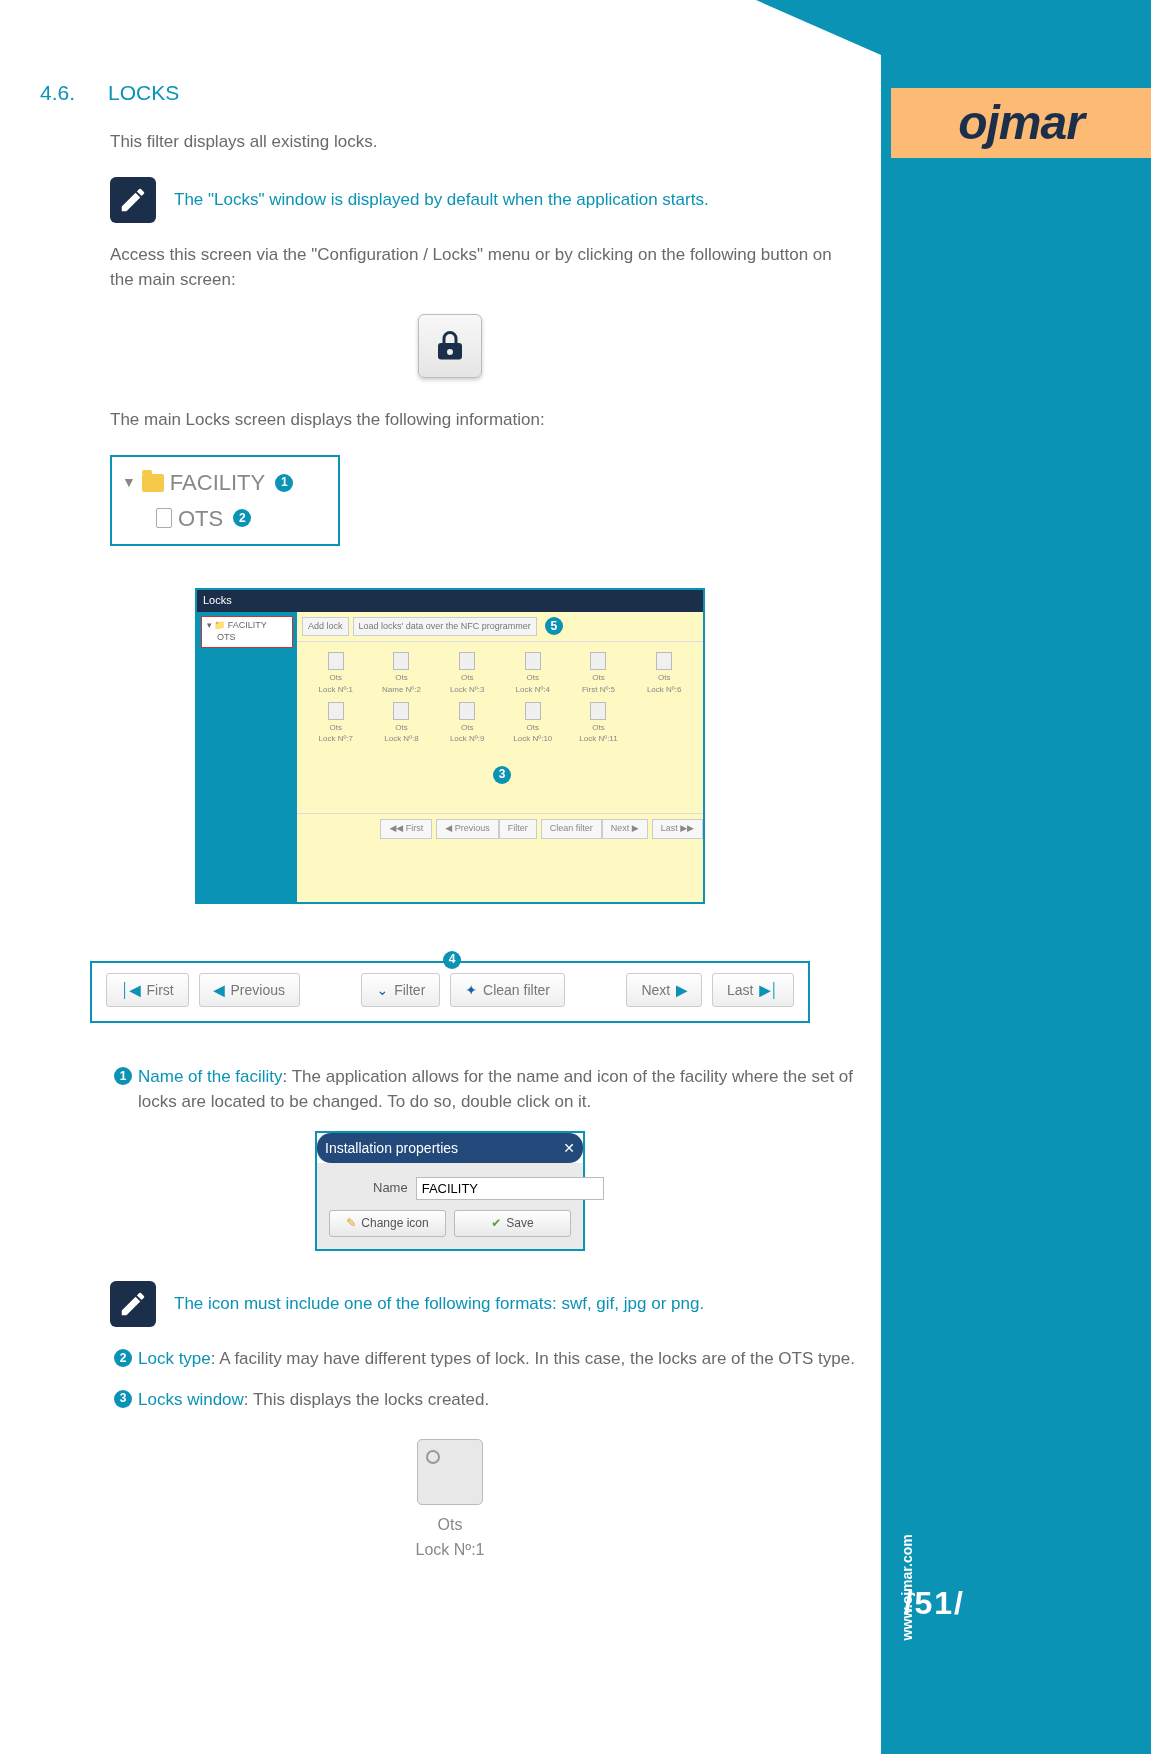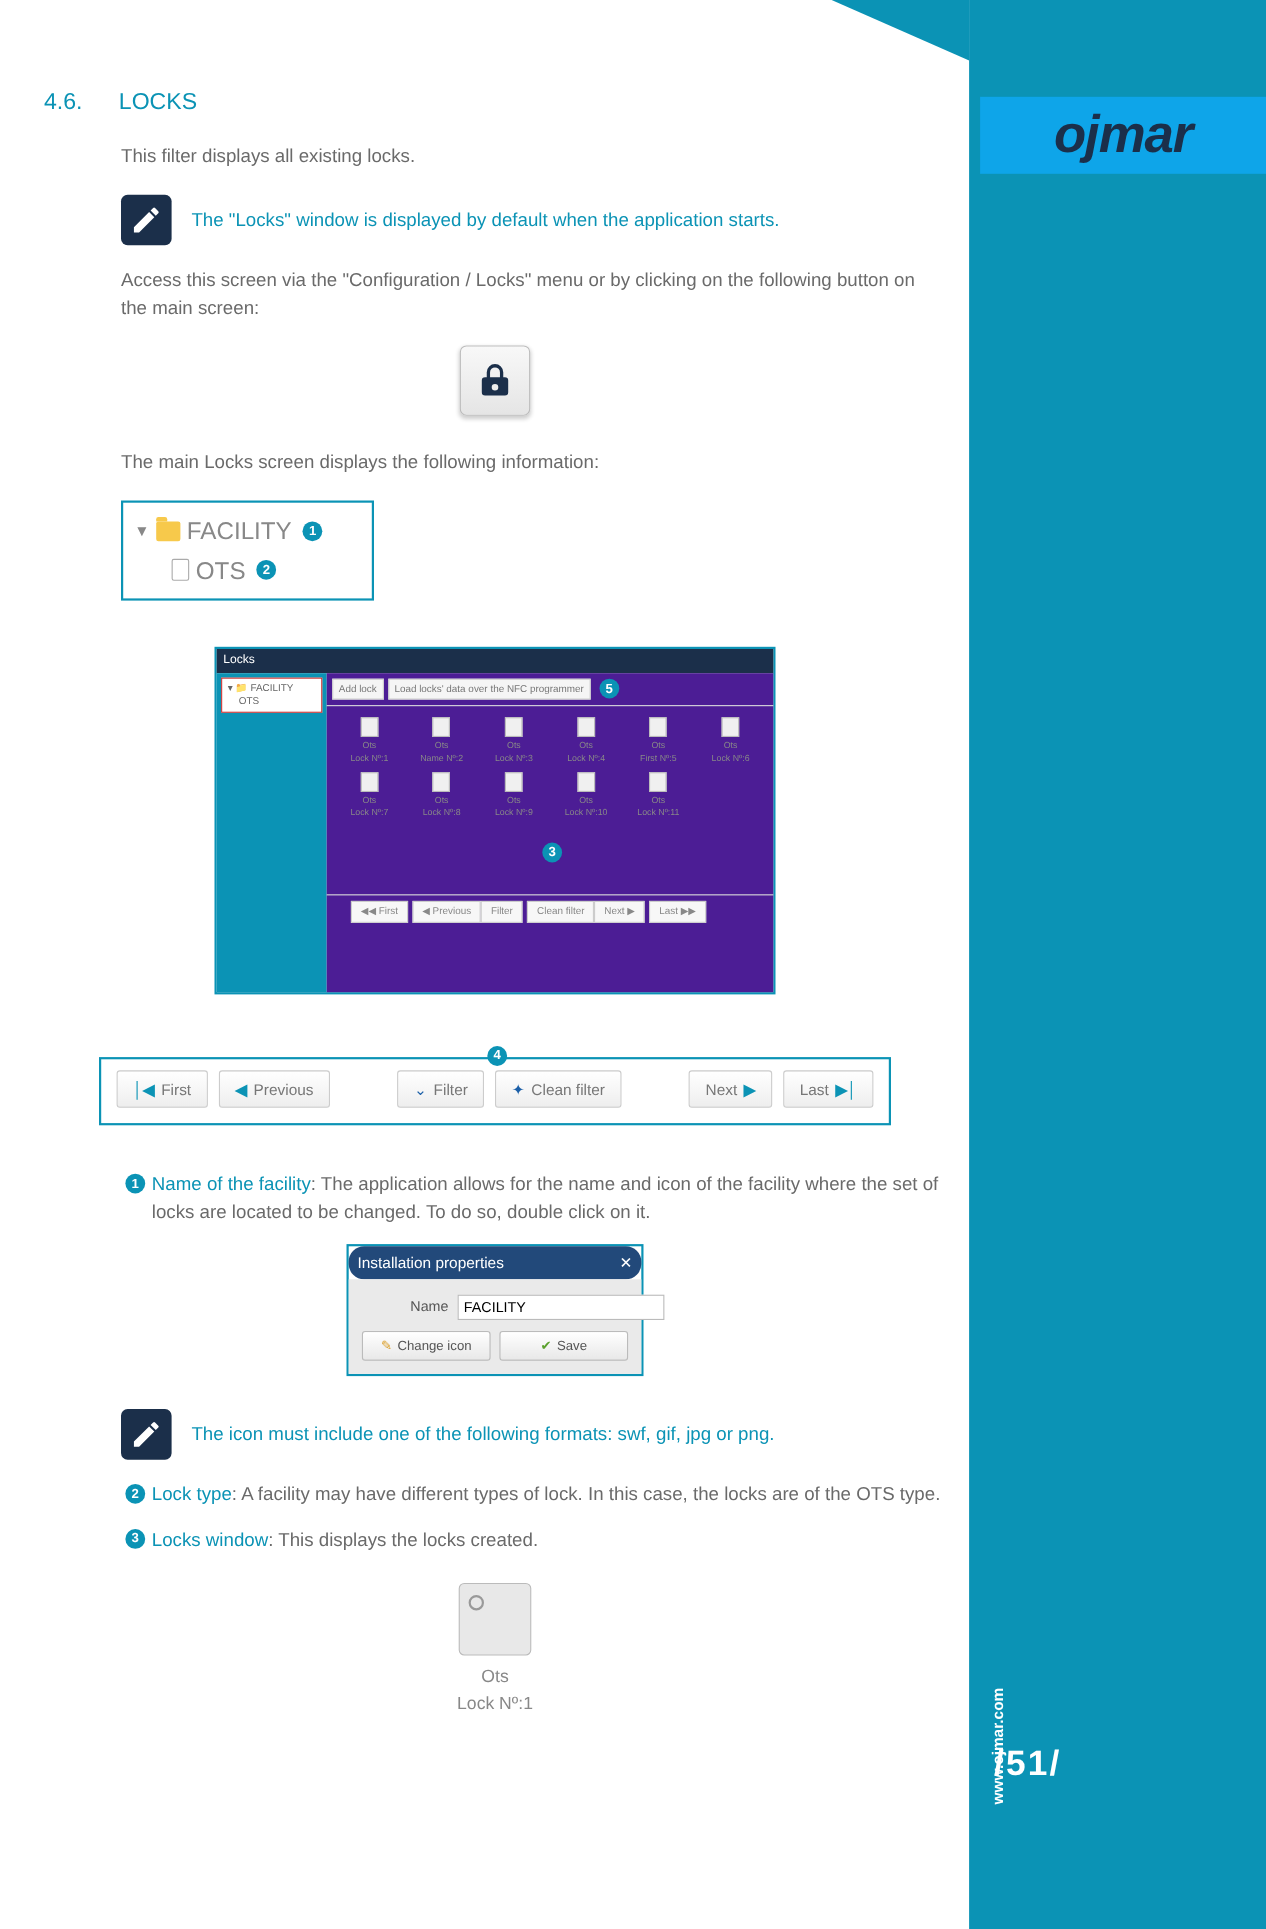"ojmar" .logo { background: #0ea5e9 -> #fdba74 }
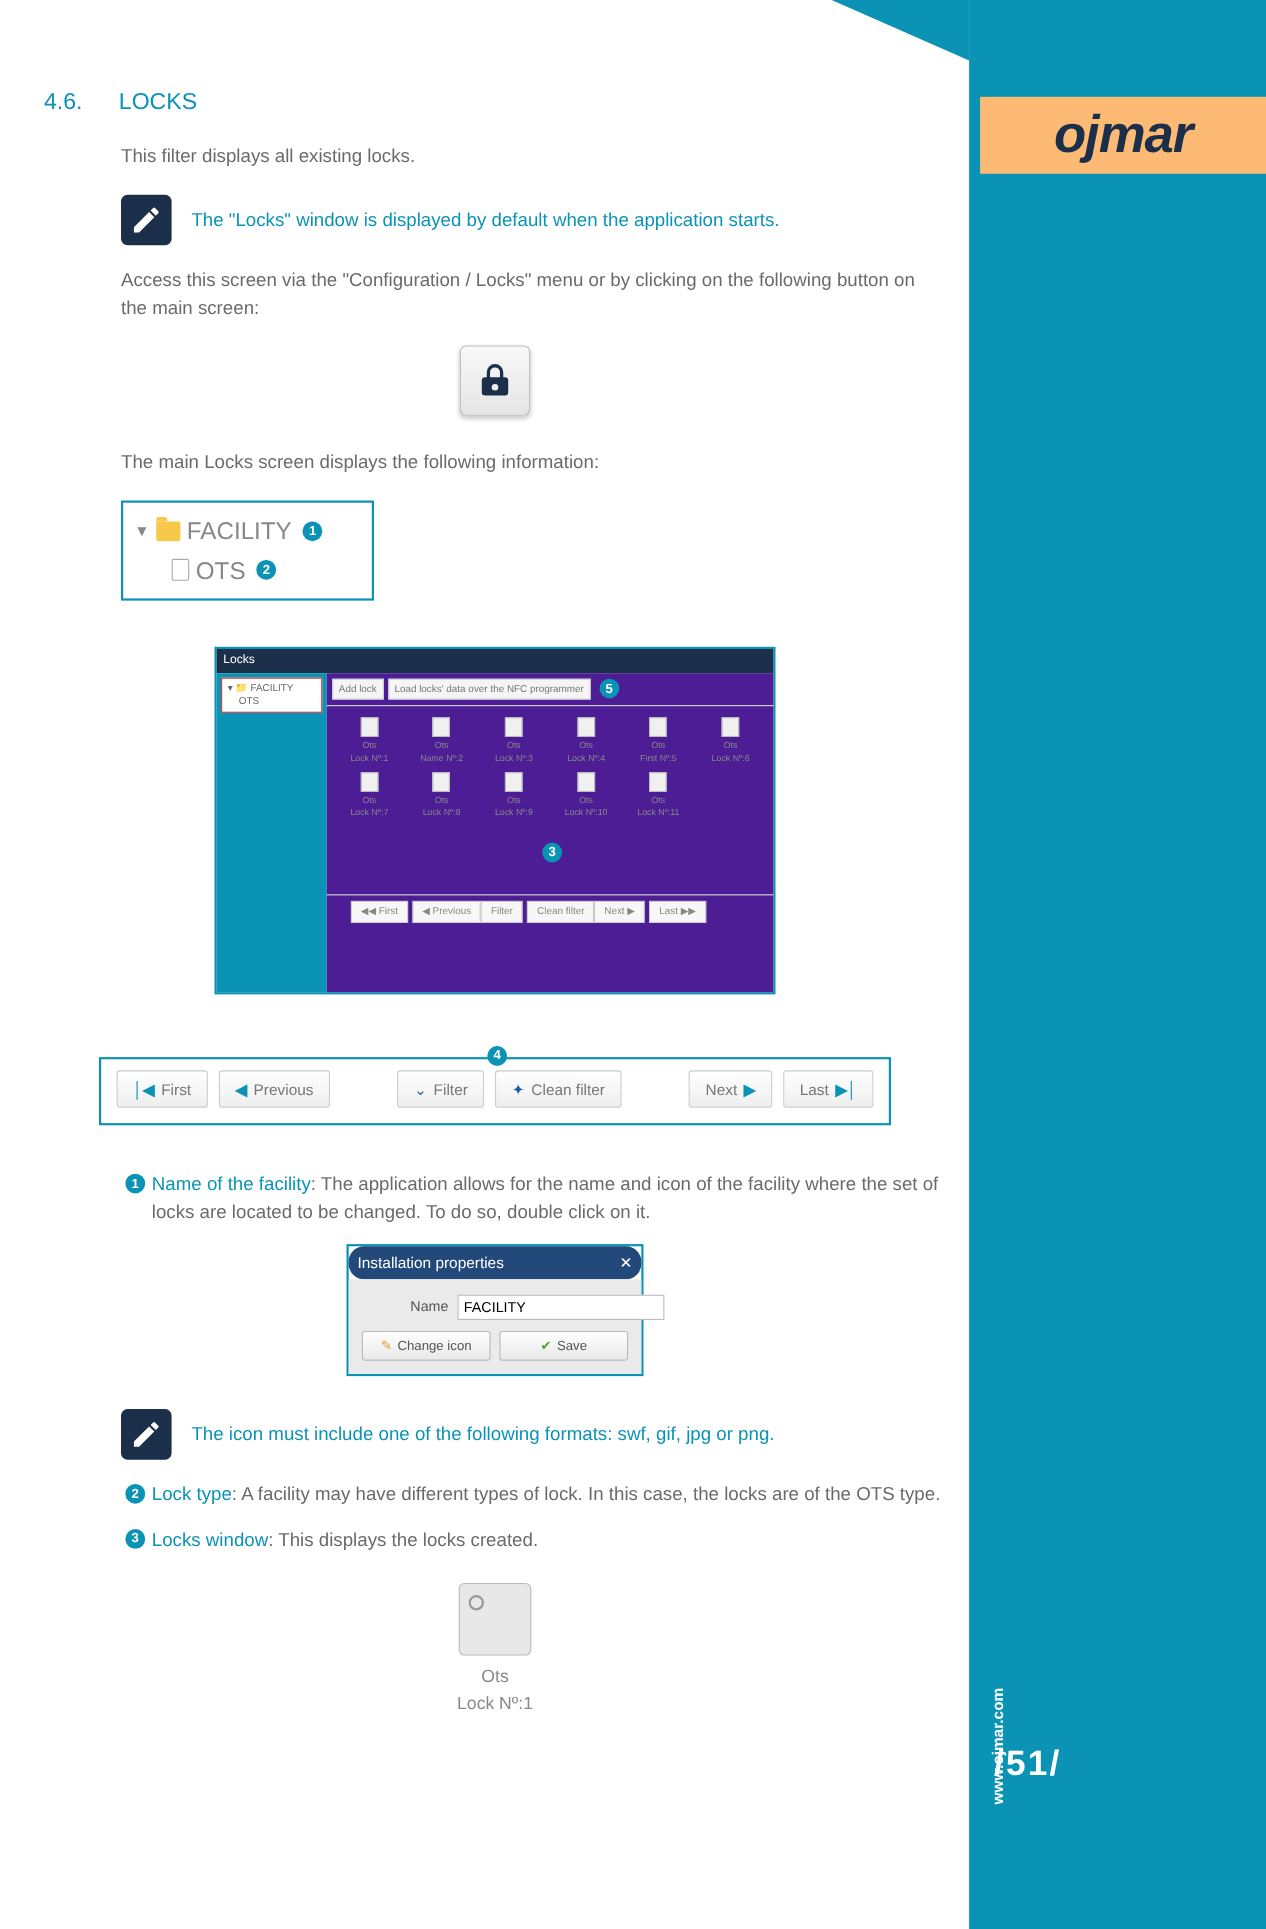"Add lock" .lm-main { background: #4c1d95 -> #fef9c3 }
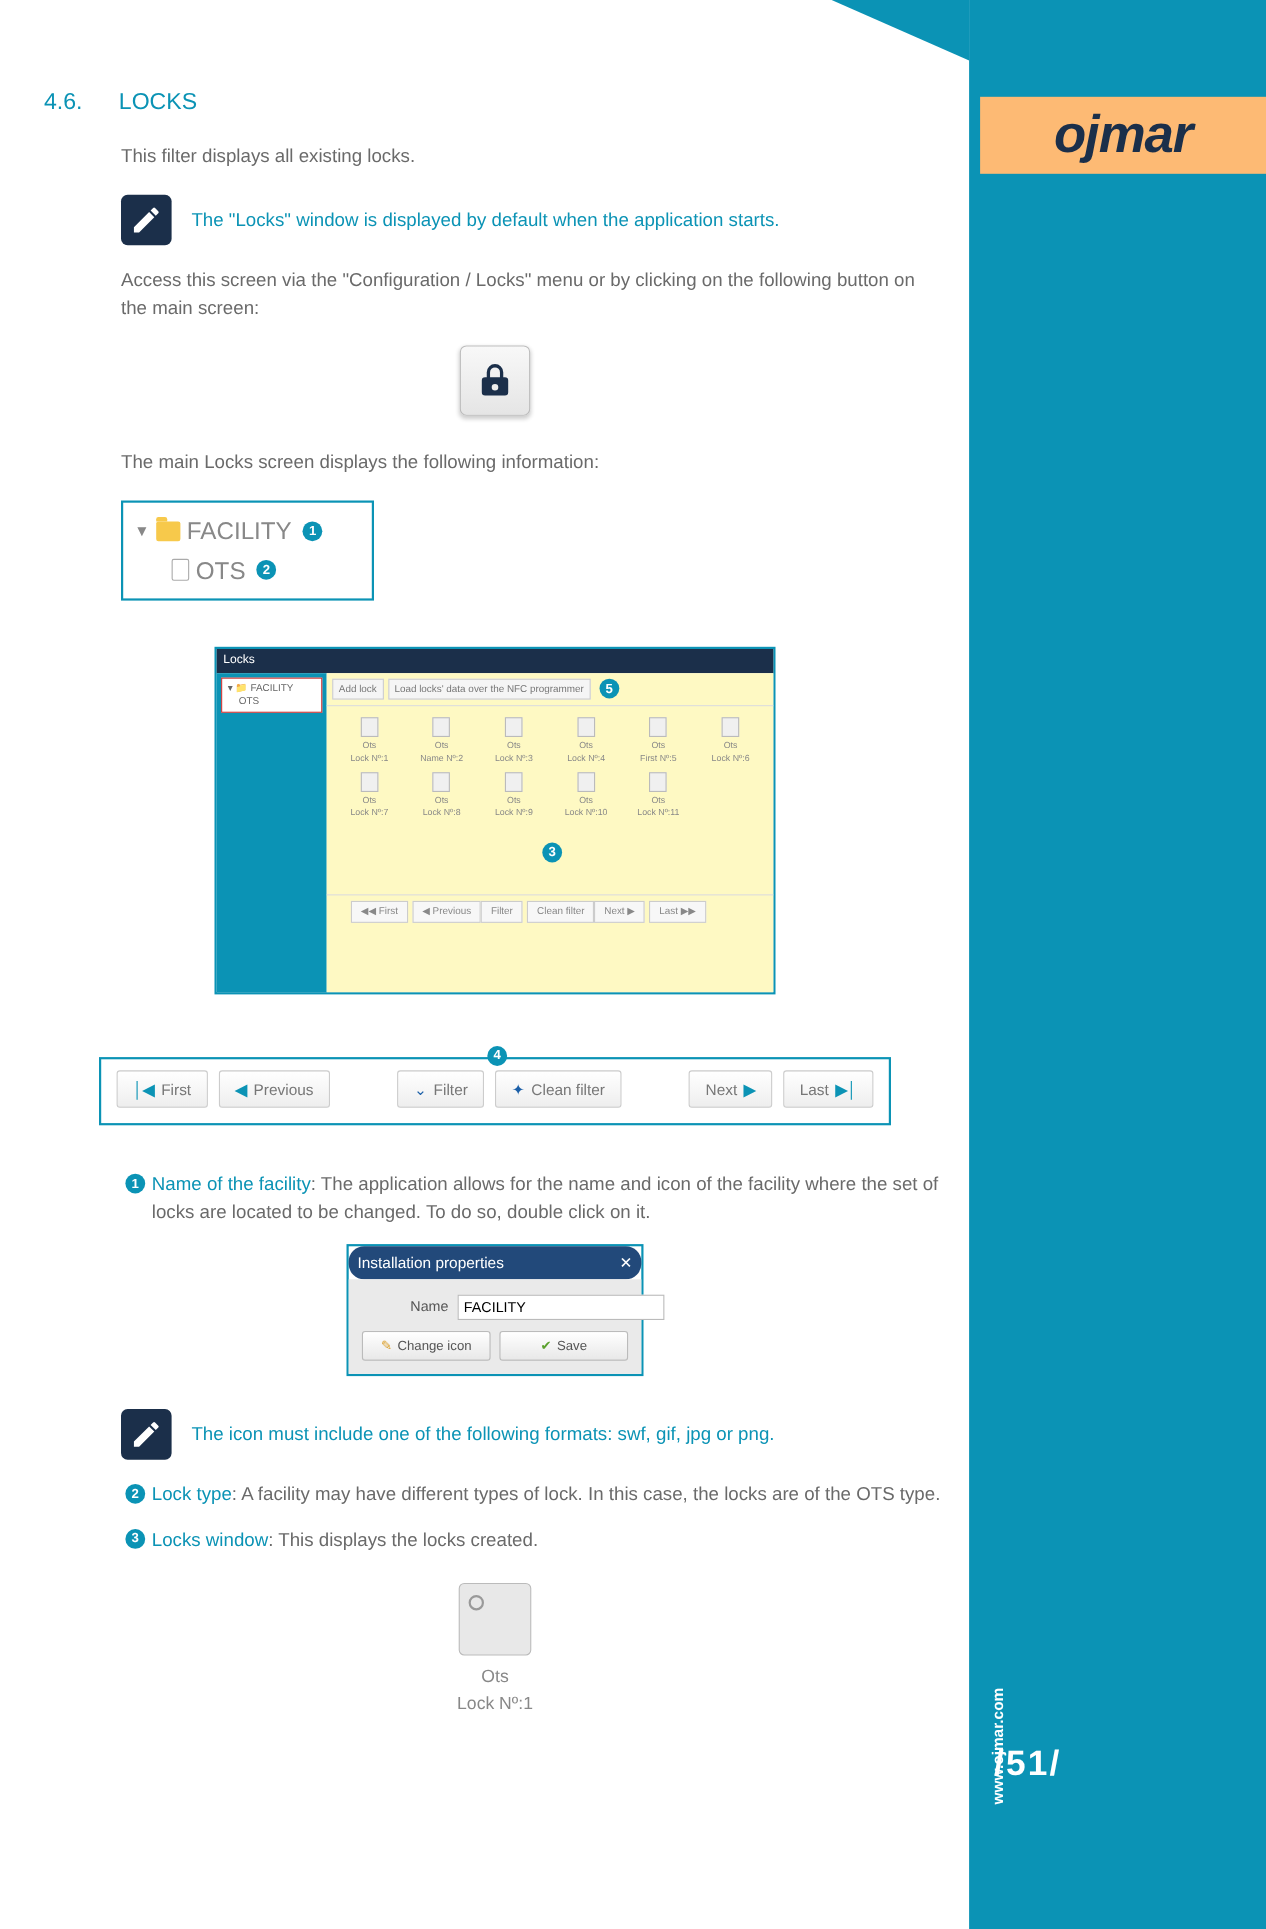"◀◀ First" .lm-bot { justify-content: flex-start -> flex-end; padding: 5px 22px -> 5px 0 }
